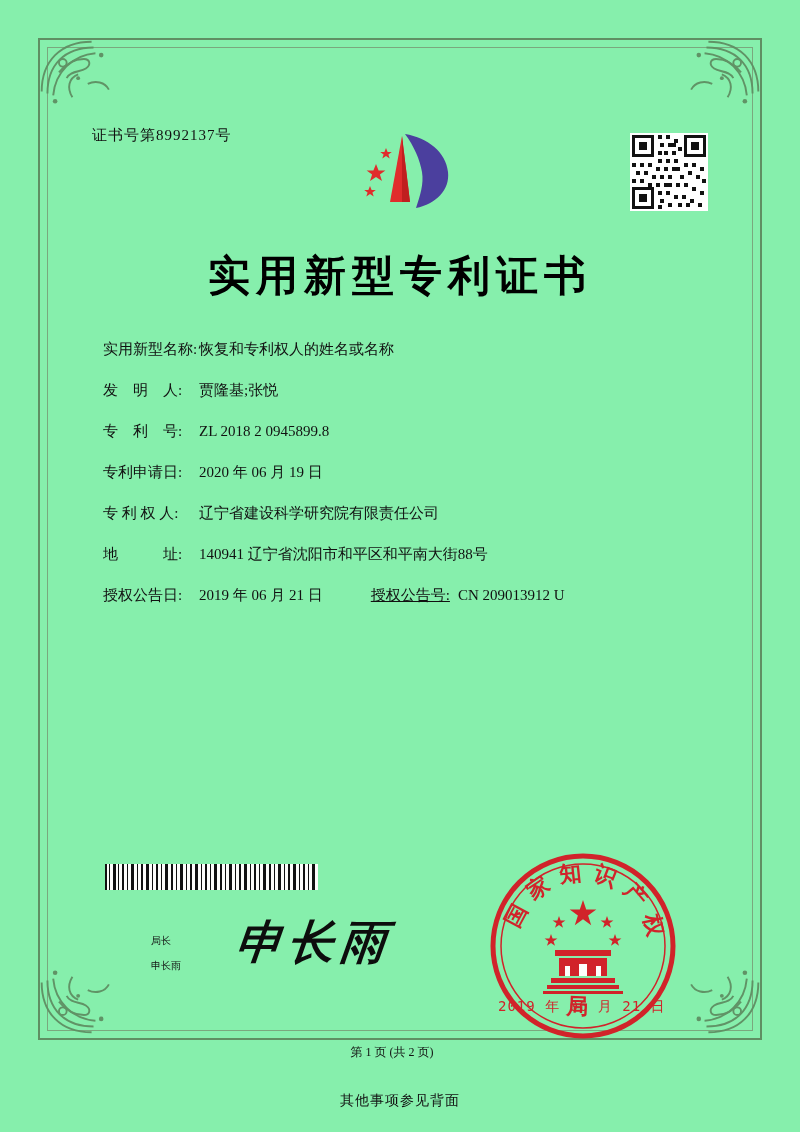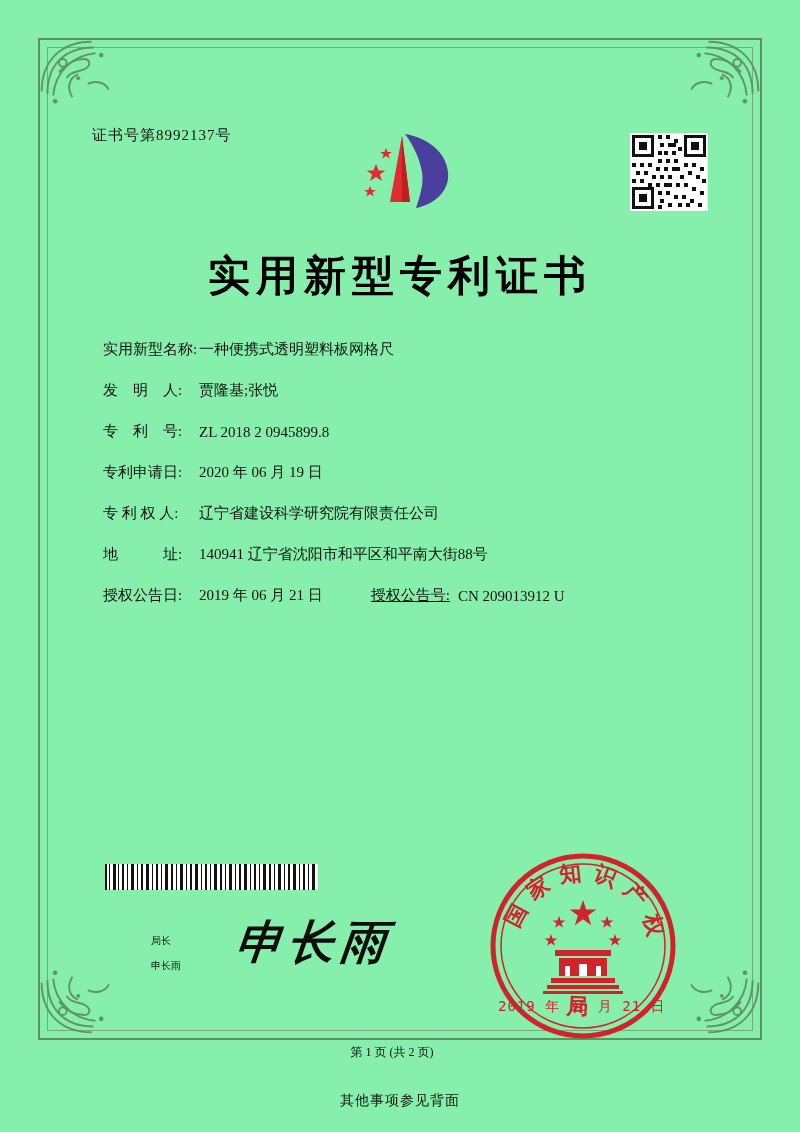"实用新型名称:" .frow { align-items: flex-end -> center }
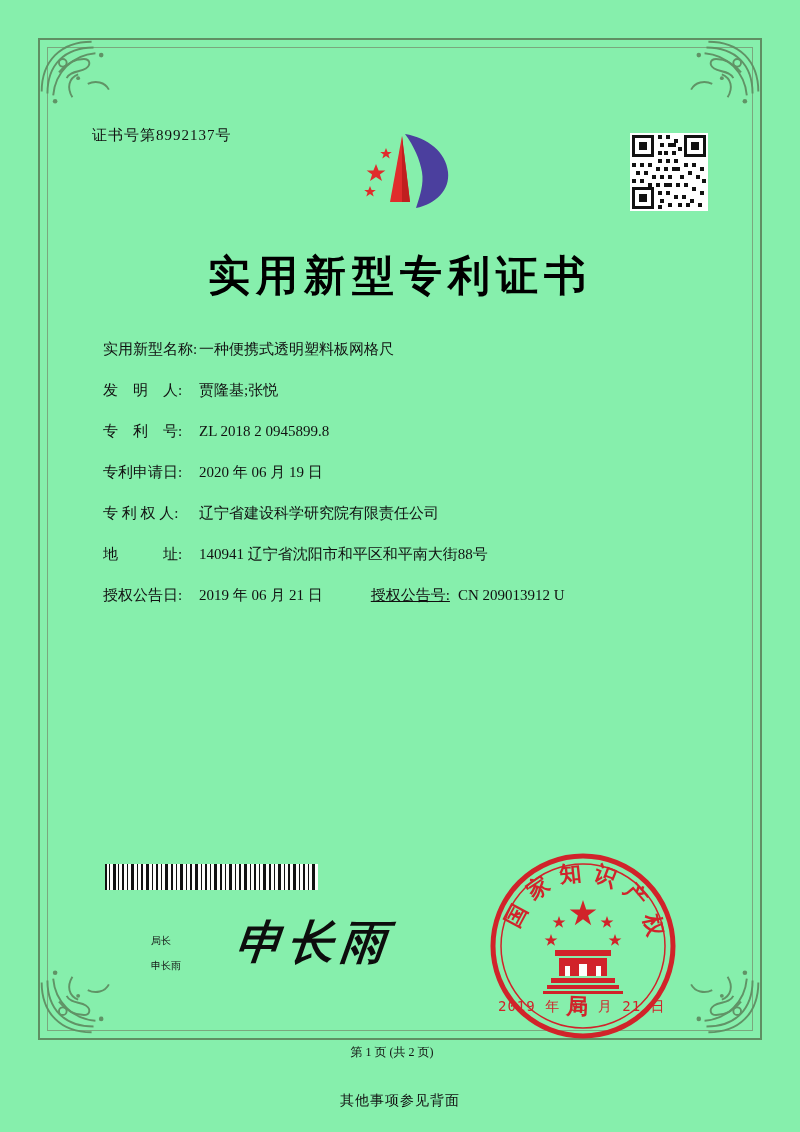"一种便携式透明塑料板网格尺" span.fvalue { text: 一种便携式透明塑料板网格尺 -> 恢复和专利权人的姓名或名称 }
